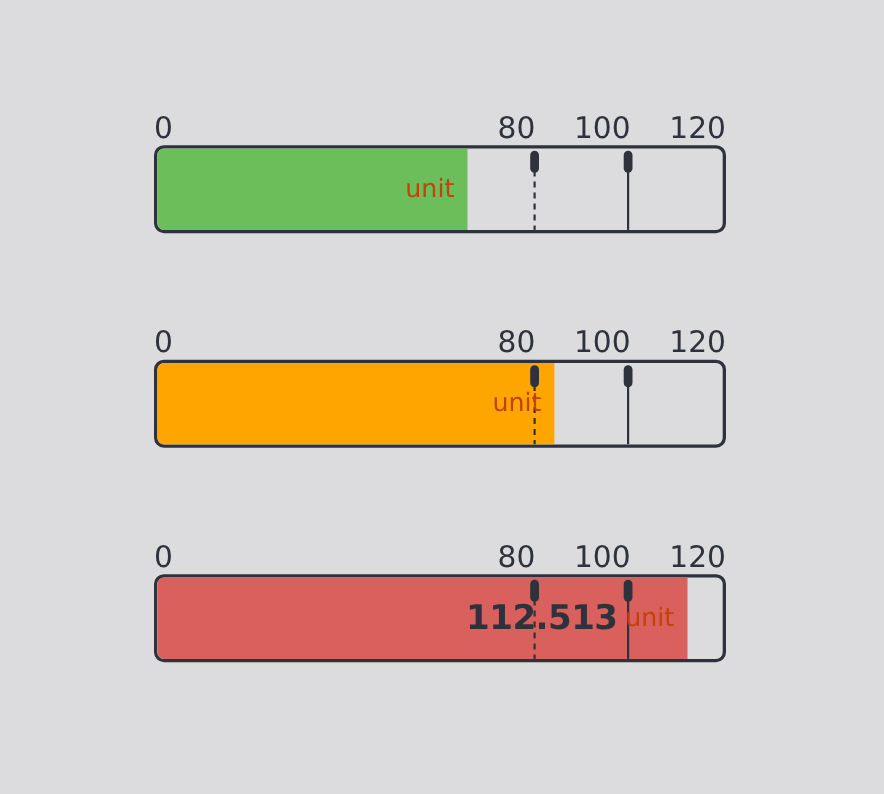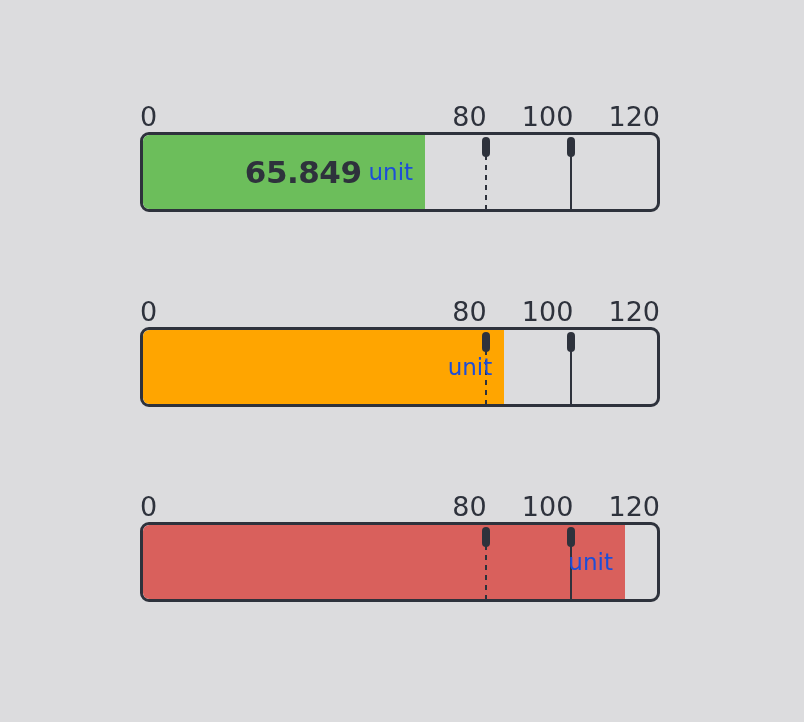"65.849" span.value-num { html: <span>65.849</span> -> none }
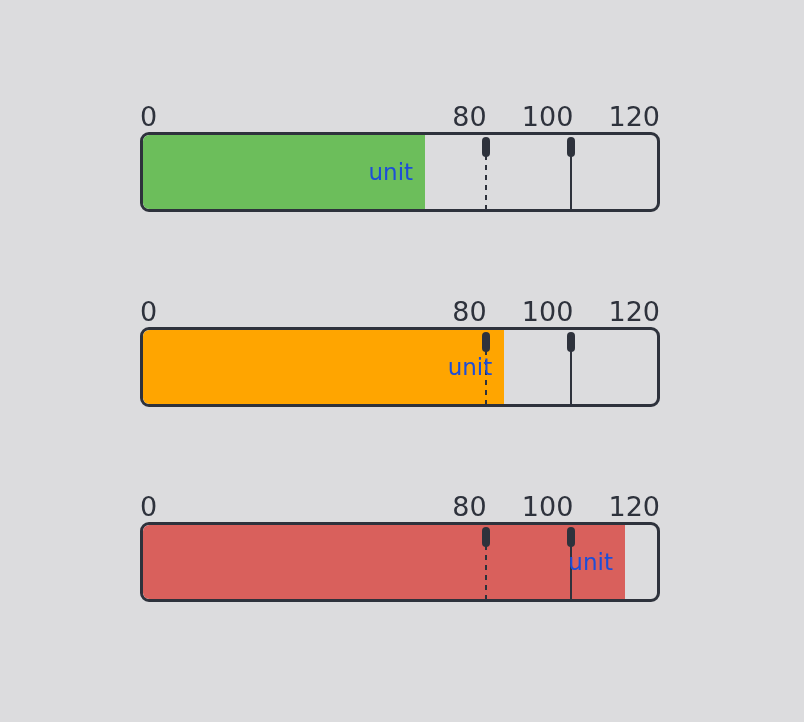"unit" .value-unit { color: #1d4ed8 -> #c2410c }
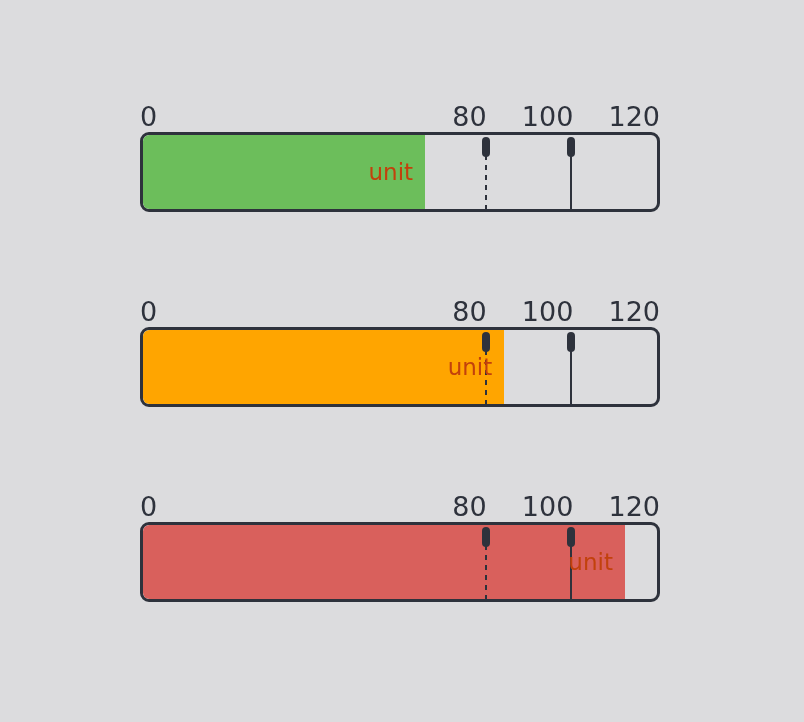"112.513" span.value-num { html: none -> <span>112.513</span> }
